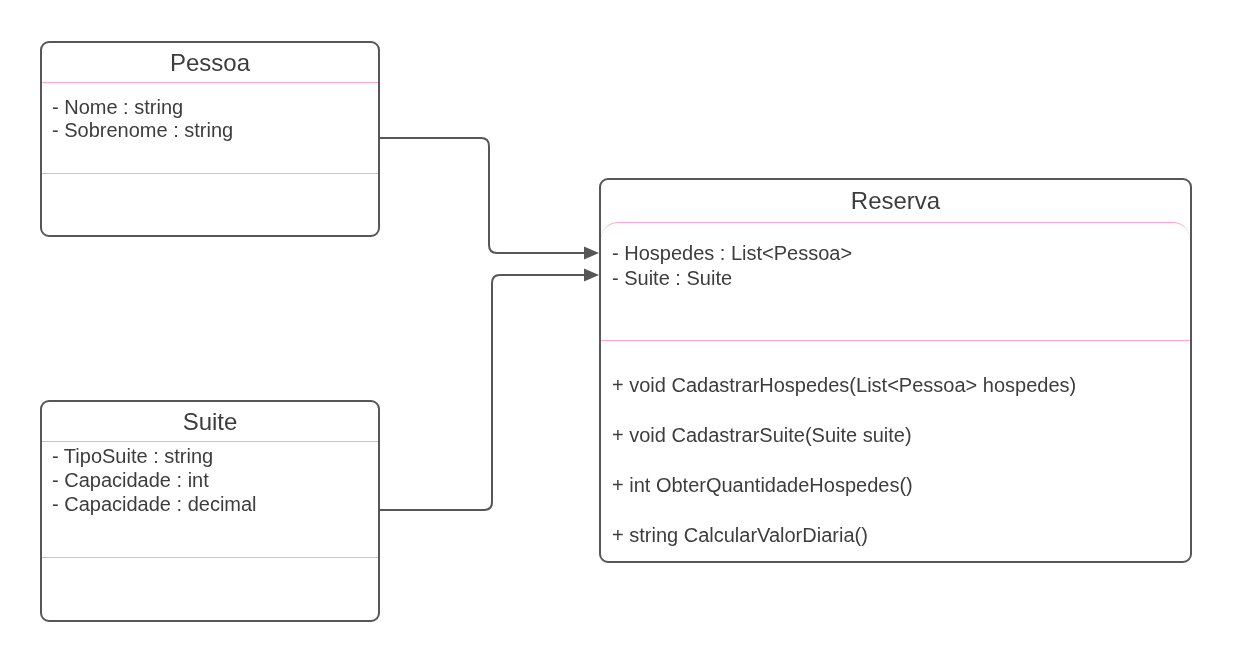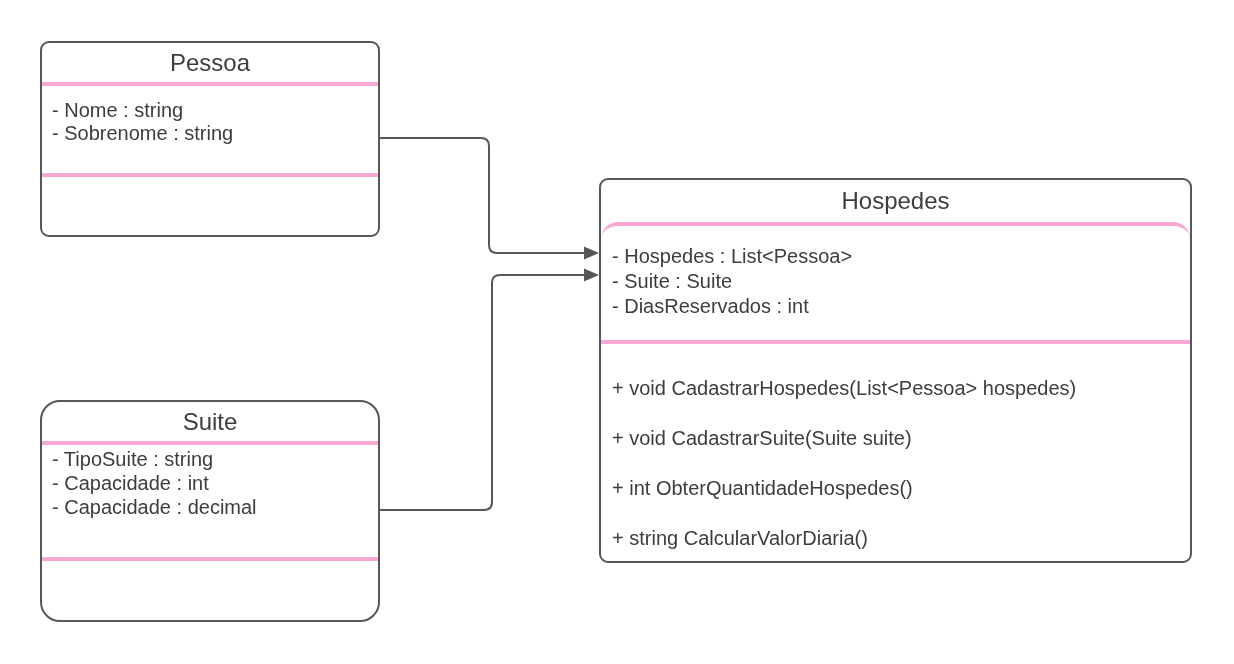"- Nome : string" .uml-section { border-top: 4px solid #f9a8d4 -> 1px solid #f9a8d4 }
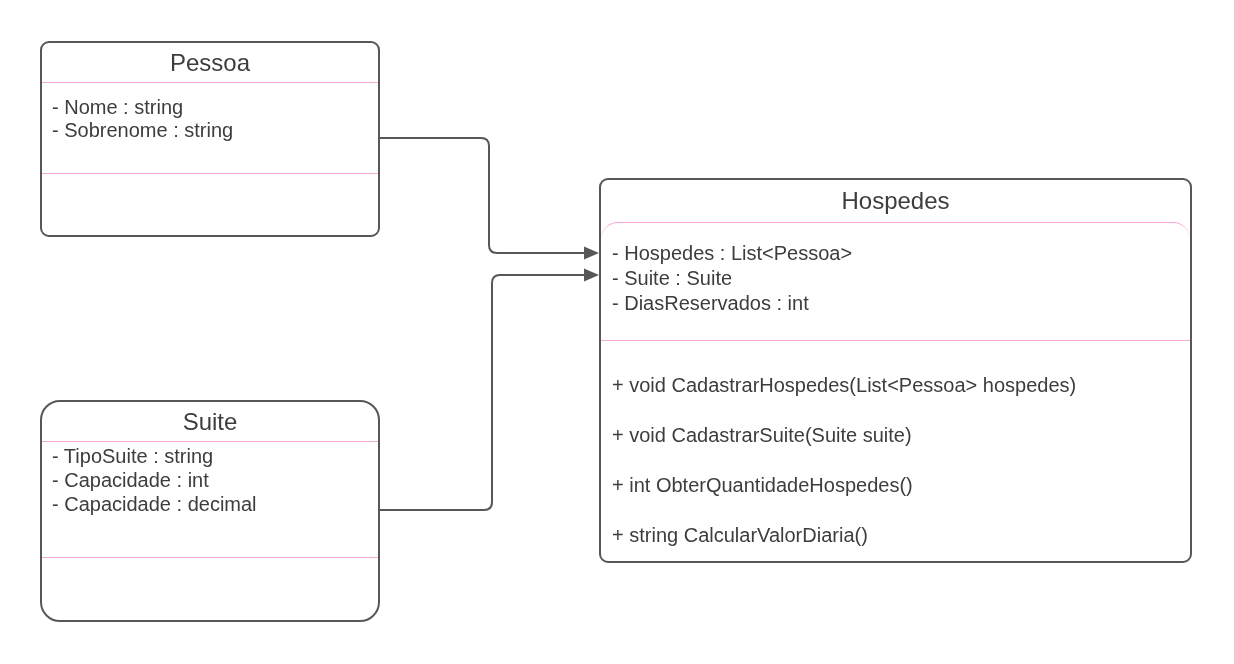"Hospedes" div.uml-title { text: Hospedes -> Reserva }
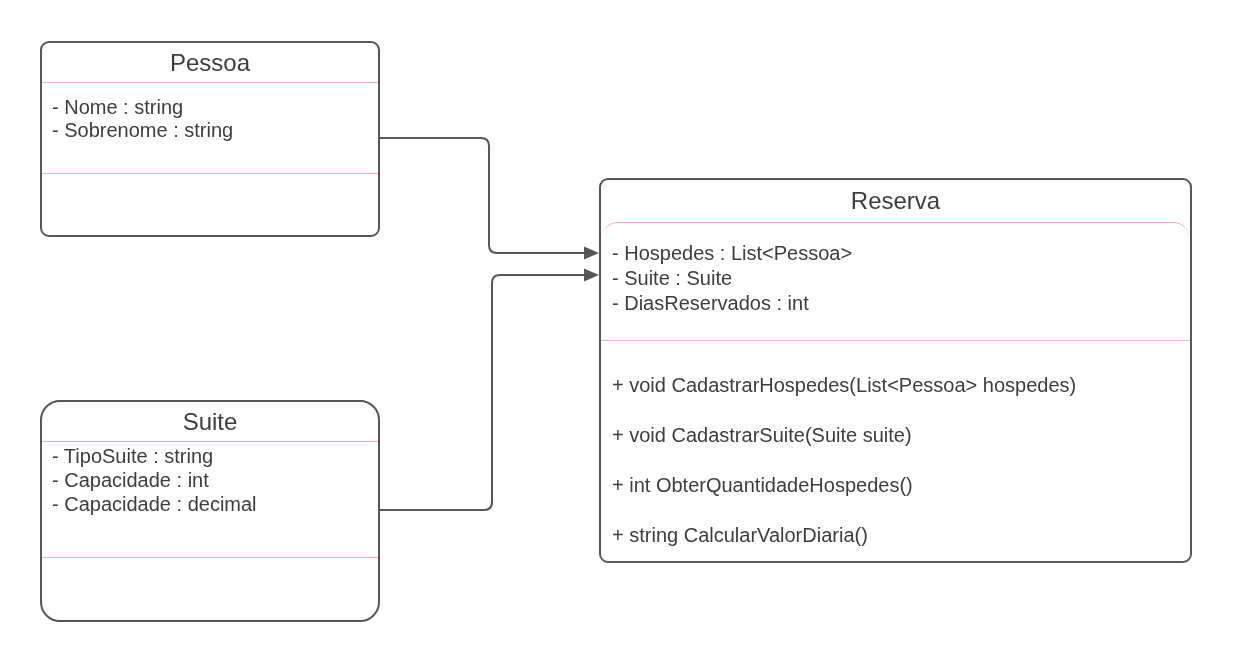"- DiasReservados : int" div.attr-line { html: <div>- DiasReservados : int</div> -> none }
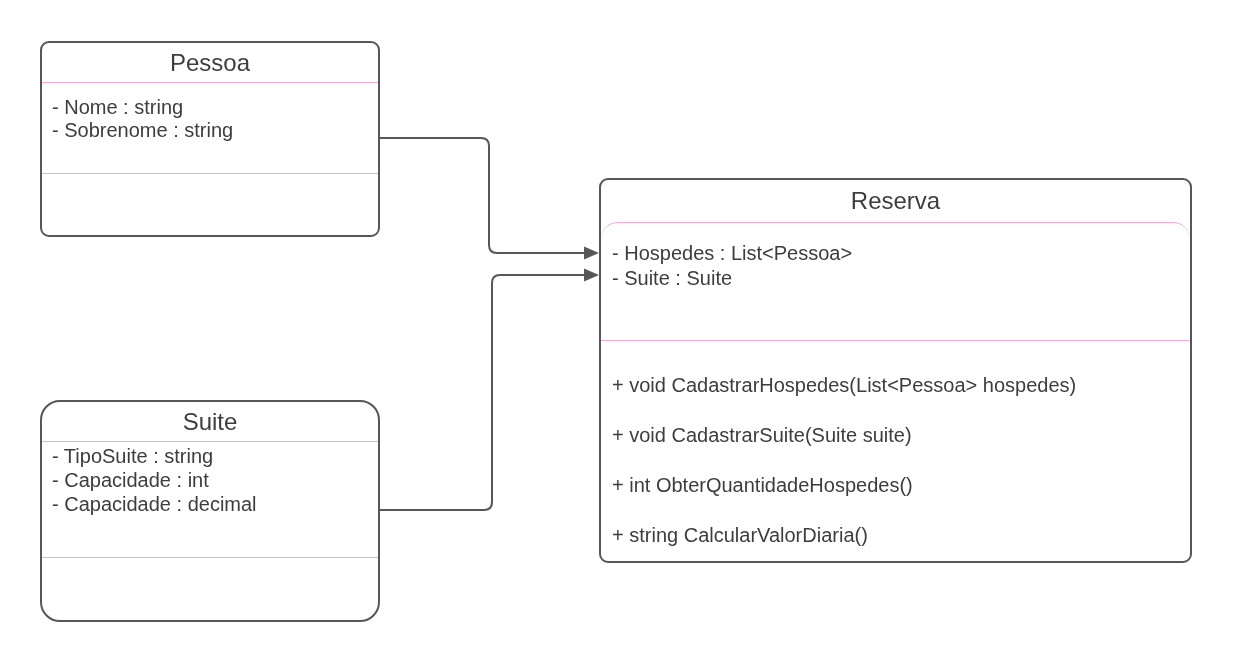"Suite" #class-suite { border-radius: 20px -> none }
